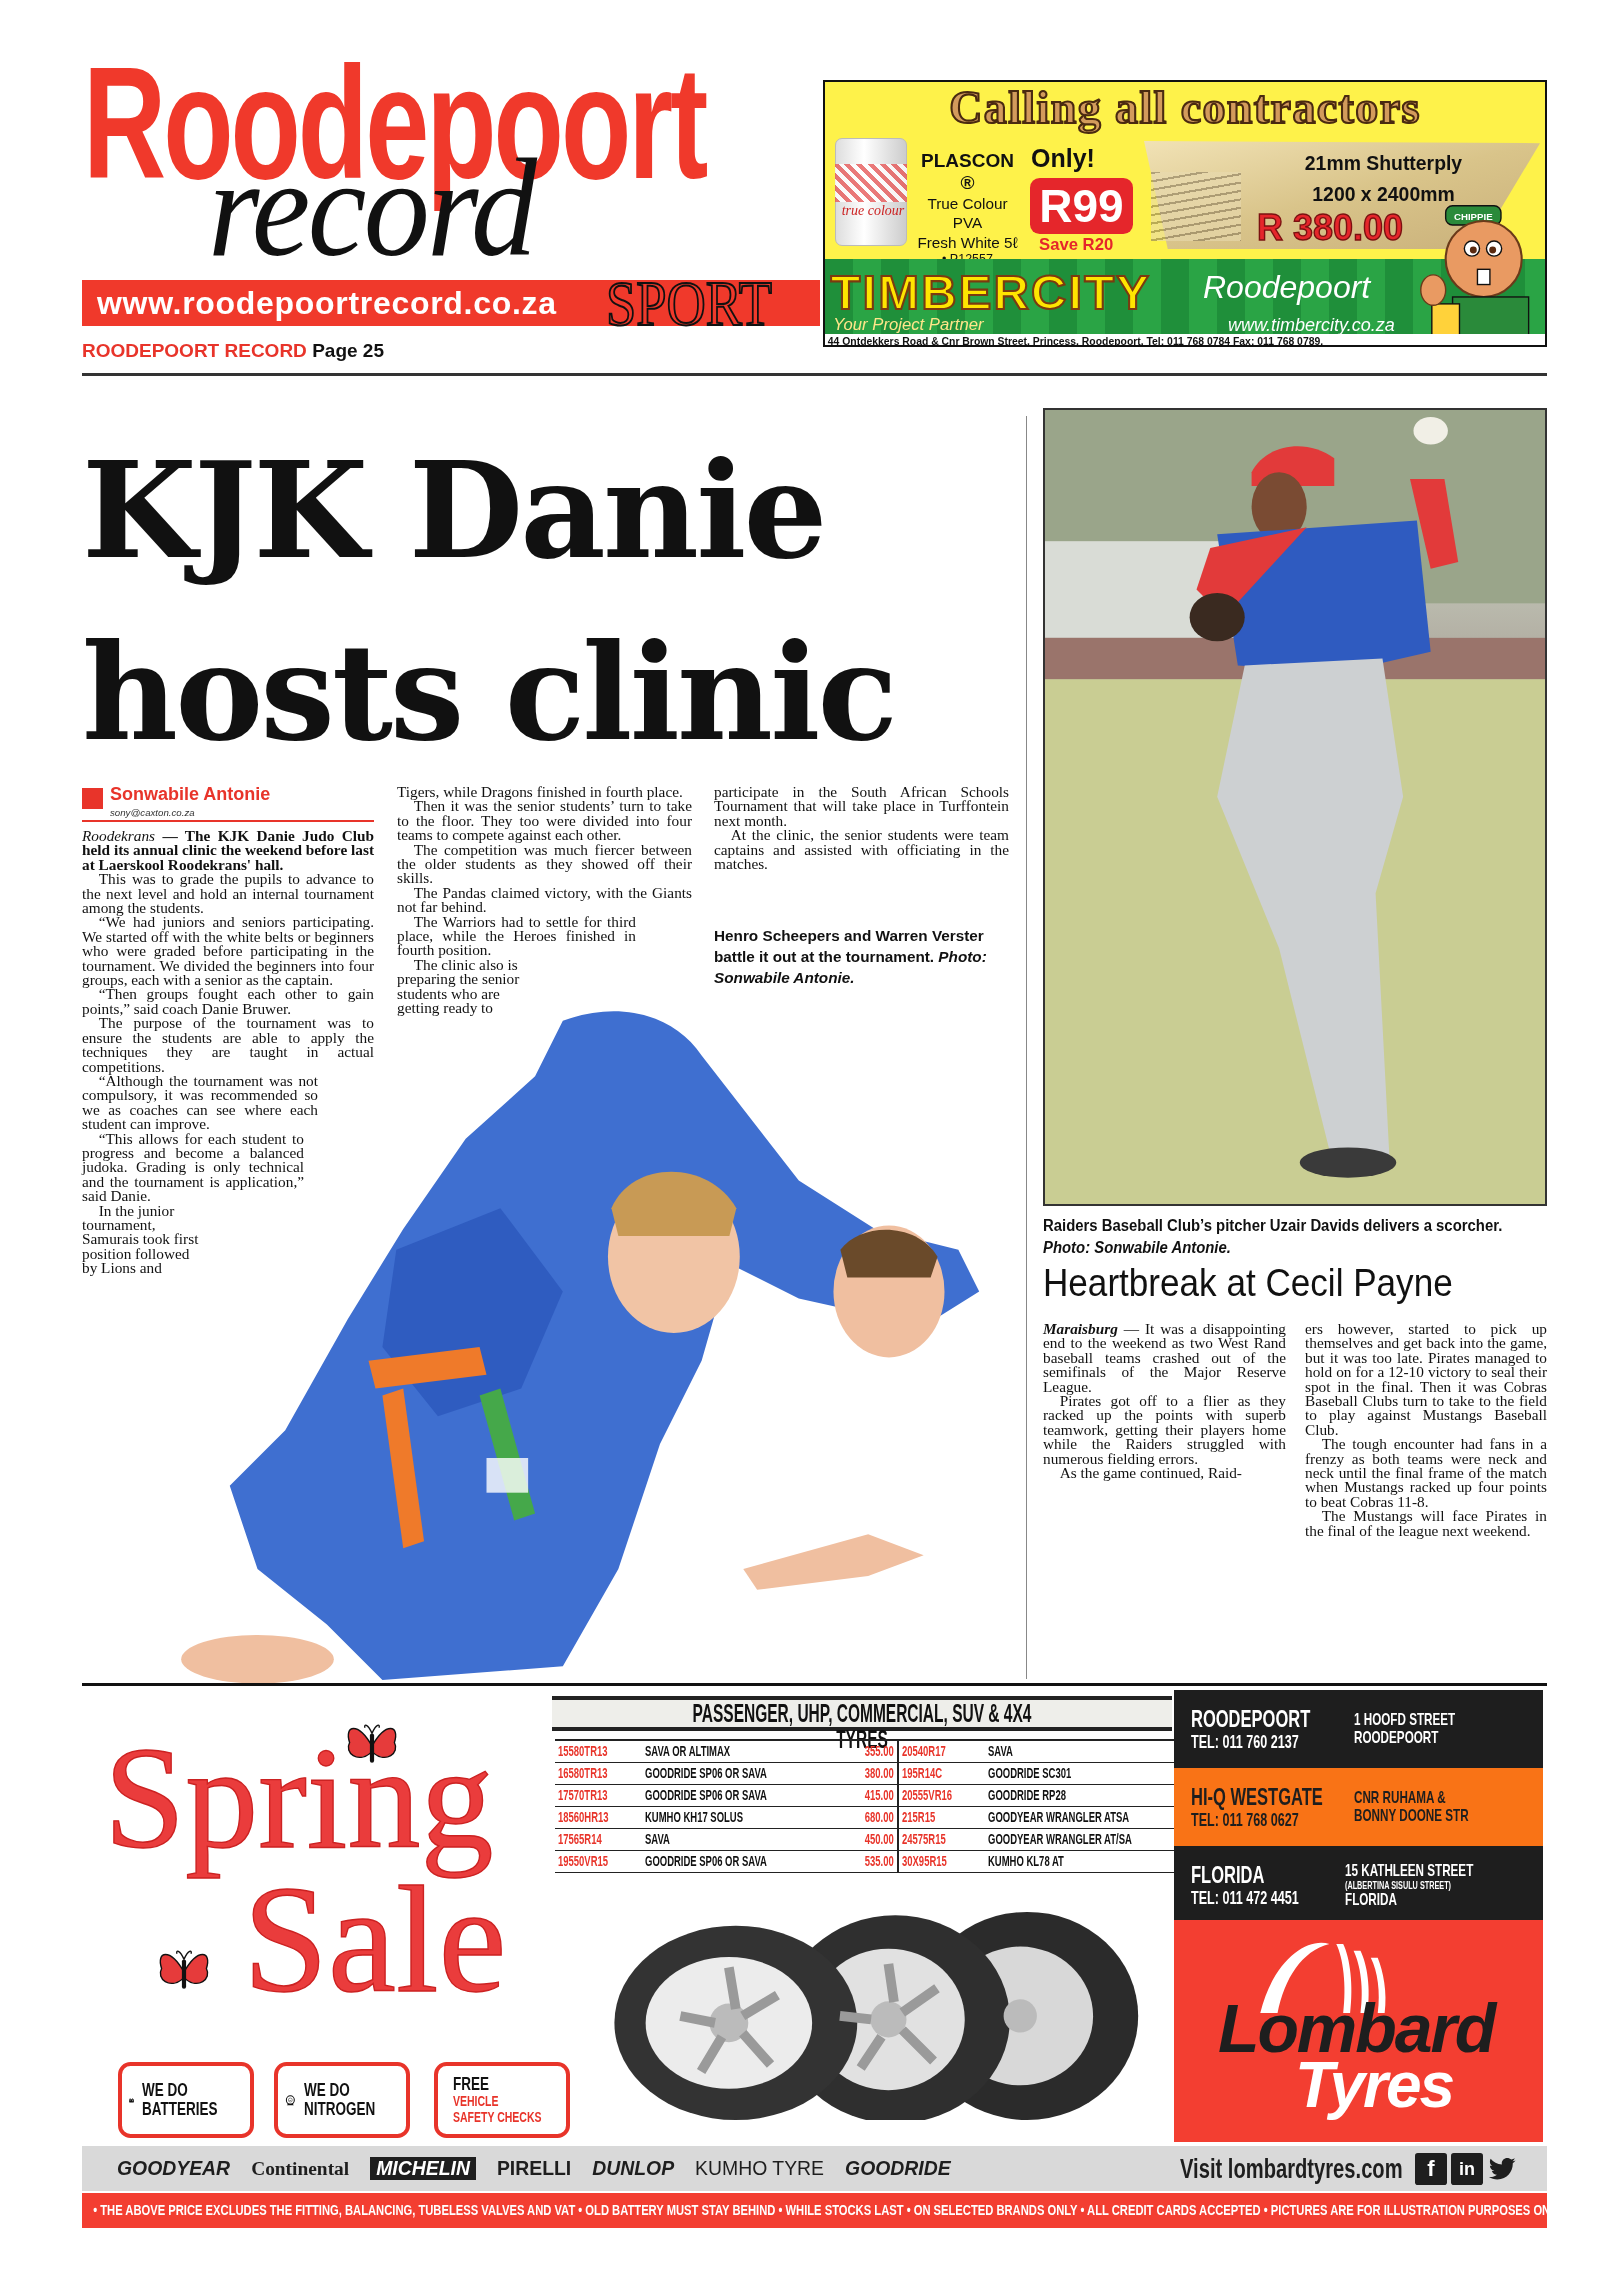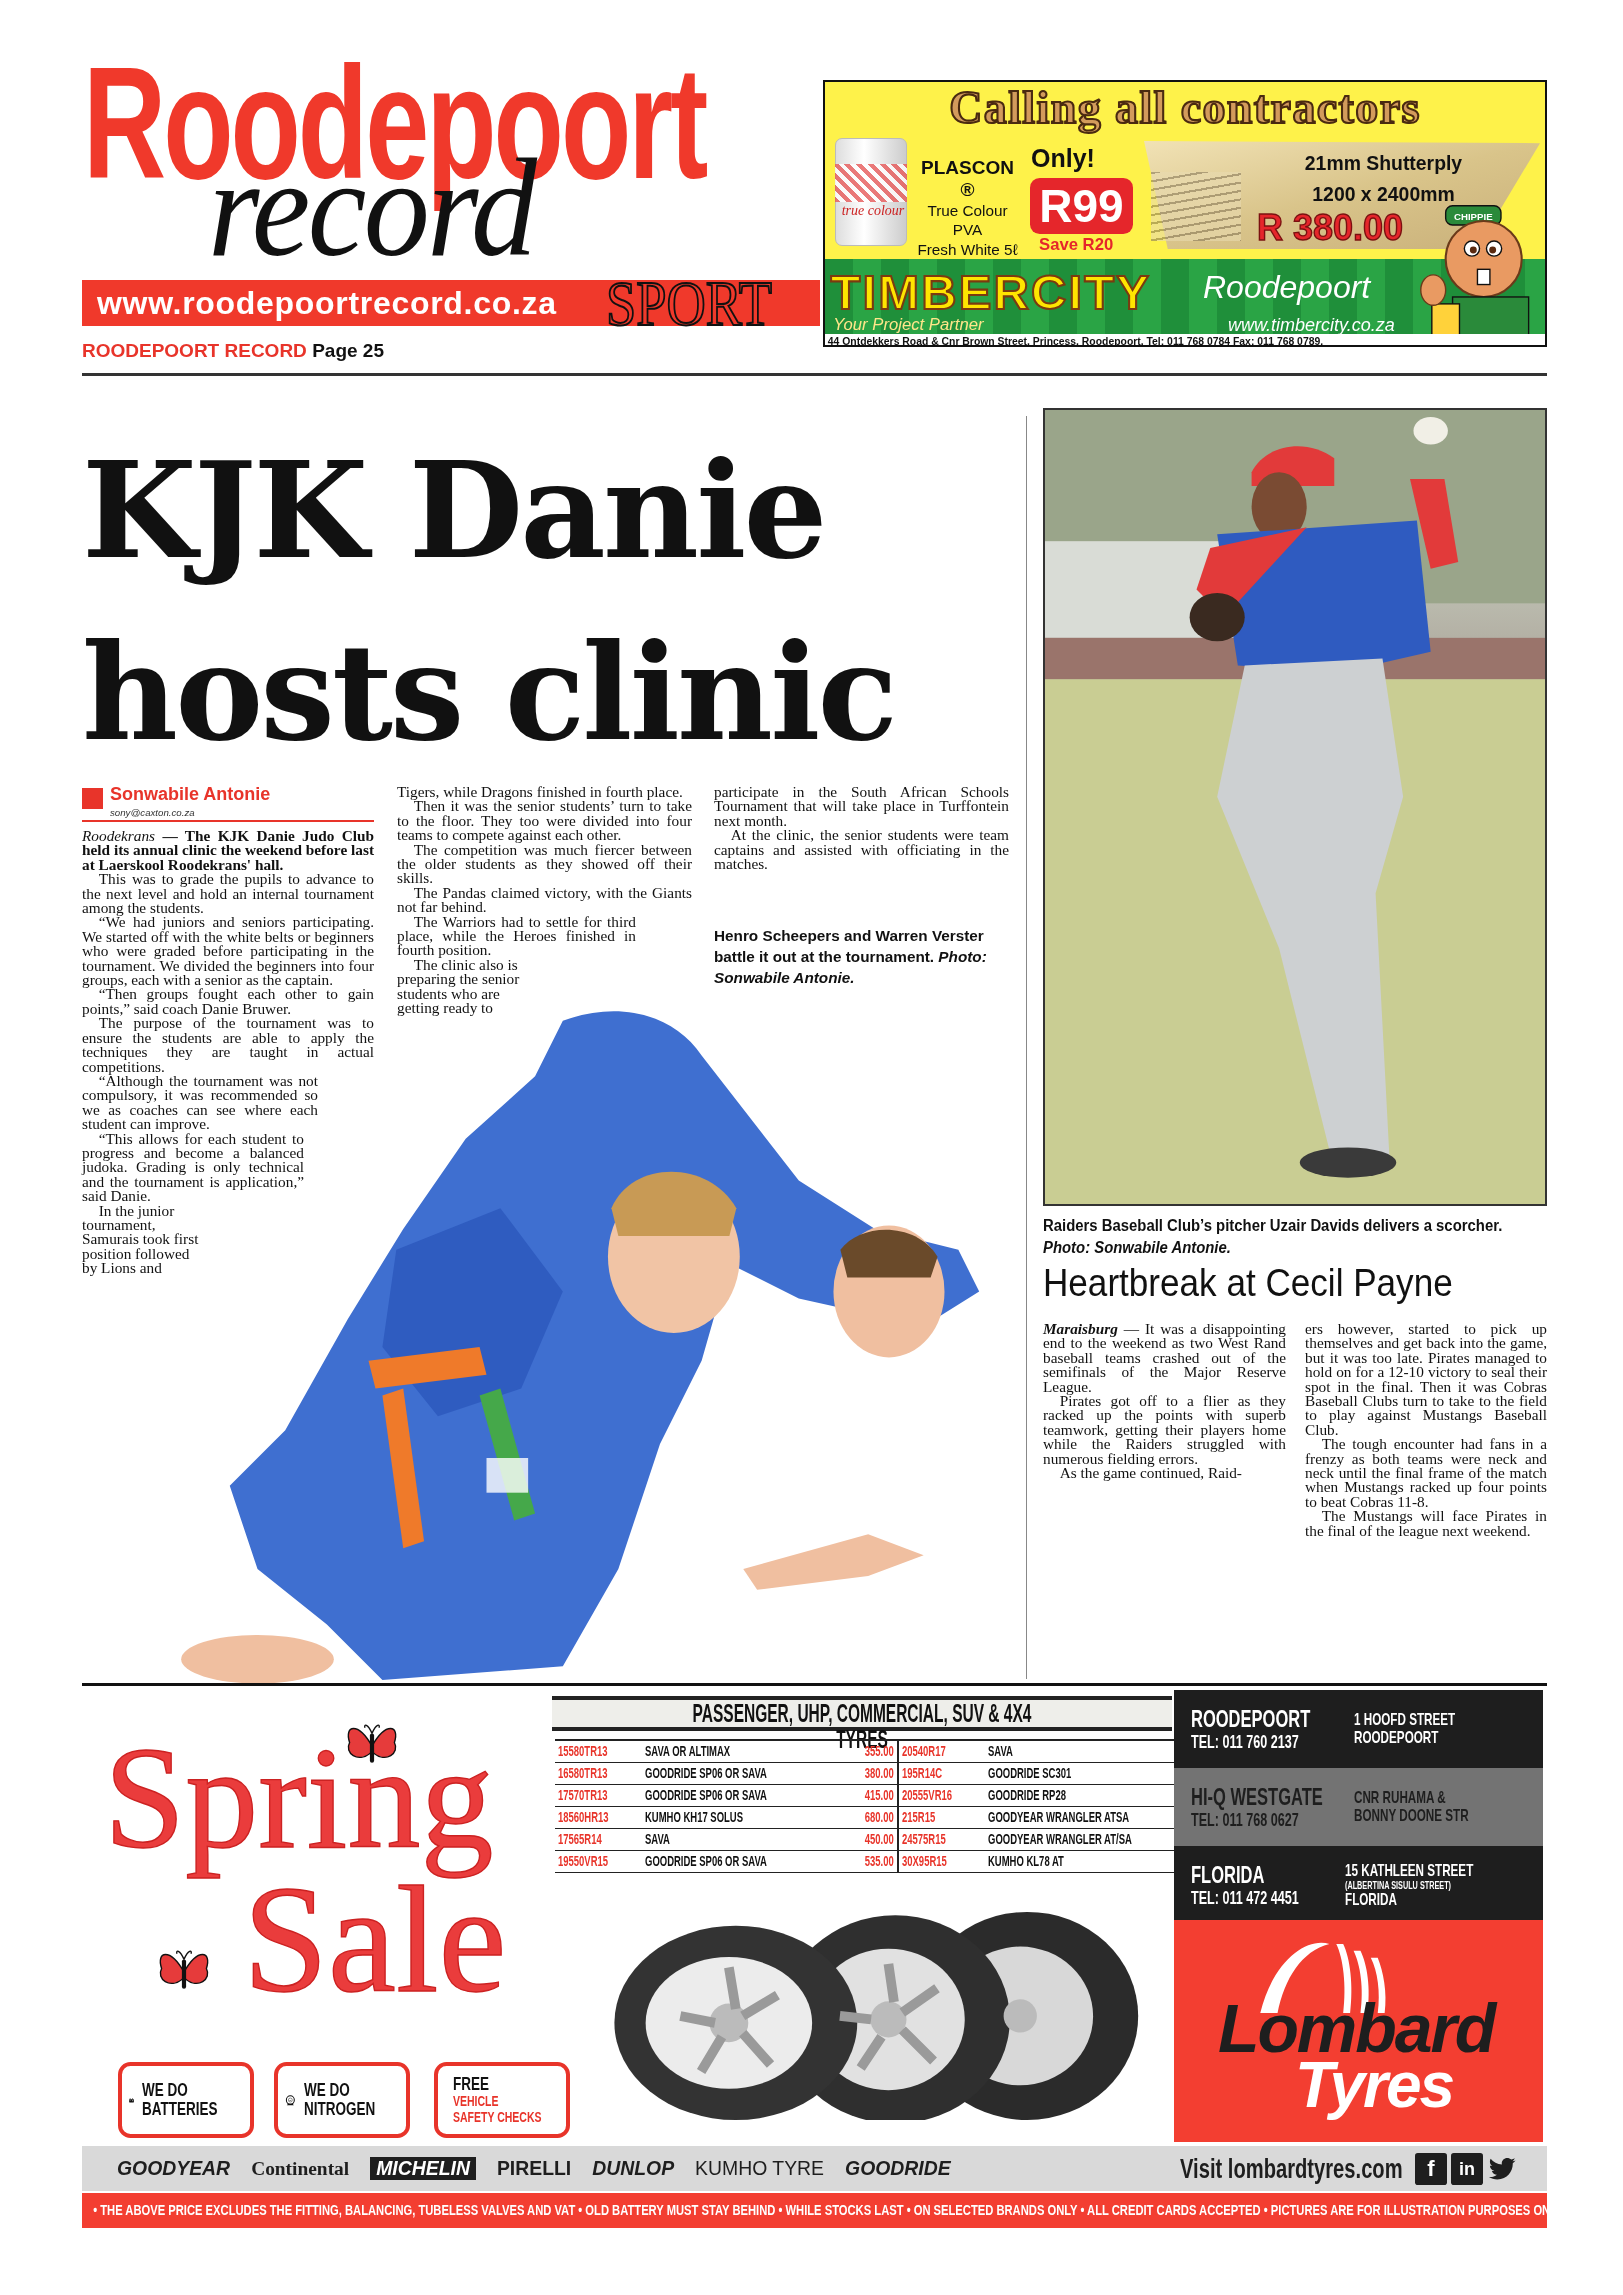"PLASCON ®" .tc-plascon { margin-top: 7px -> none }
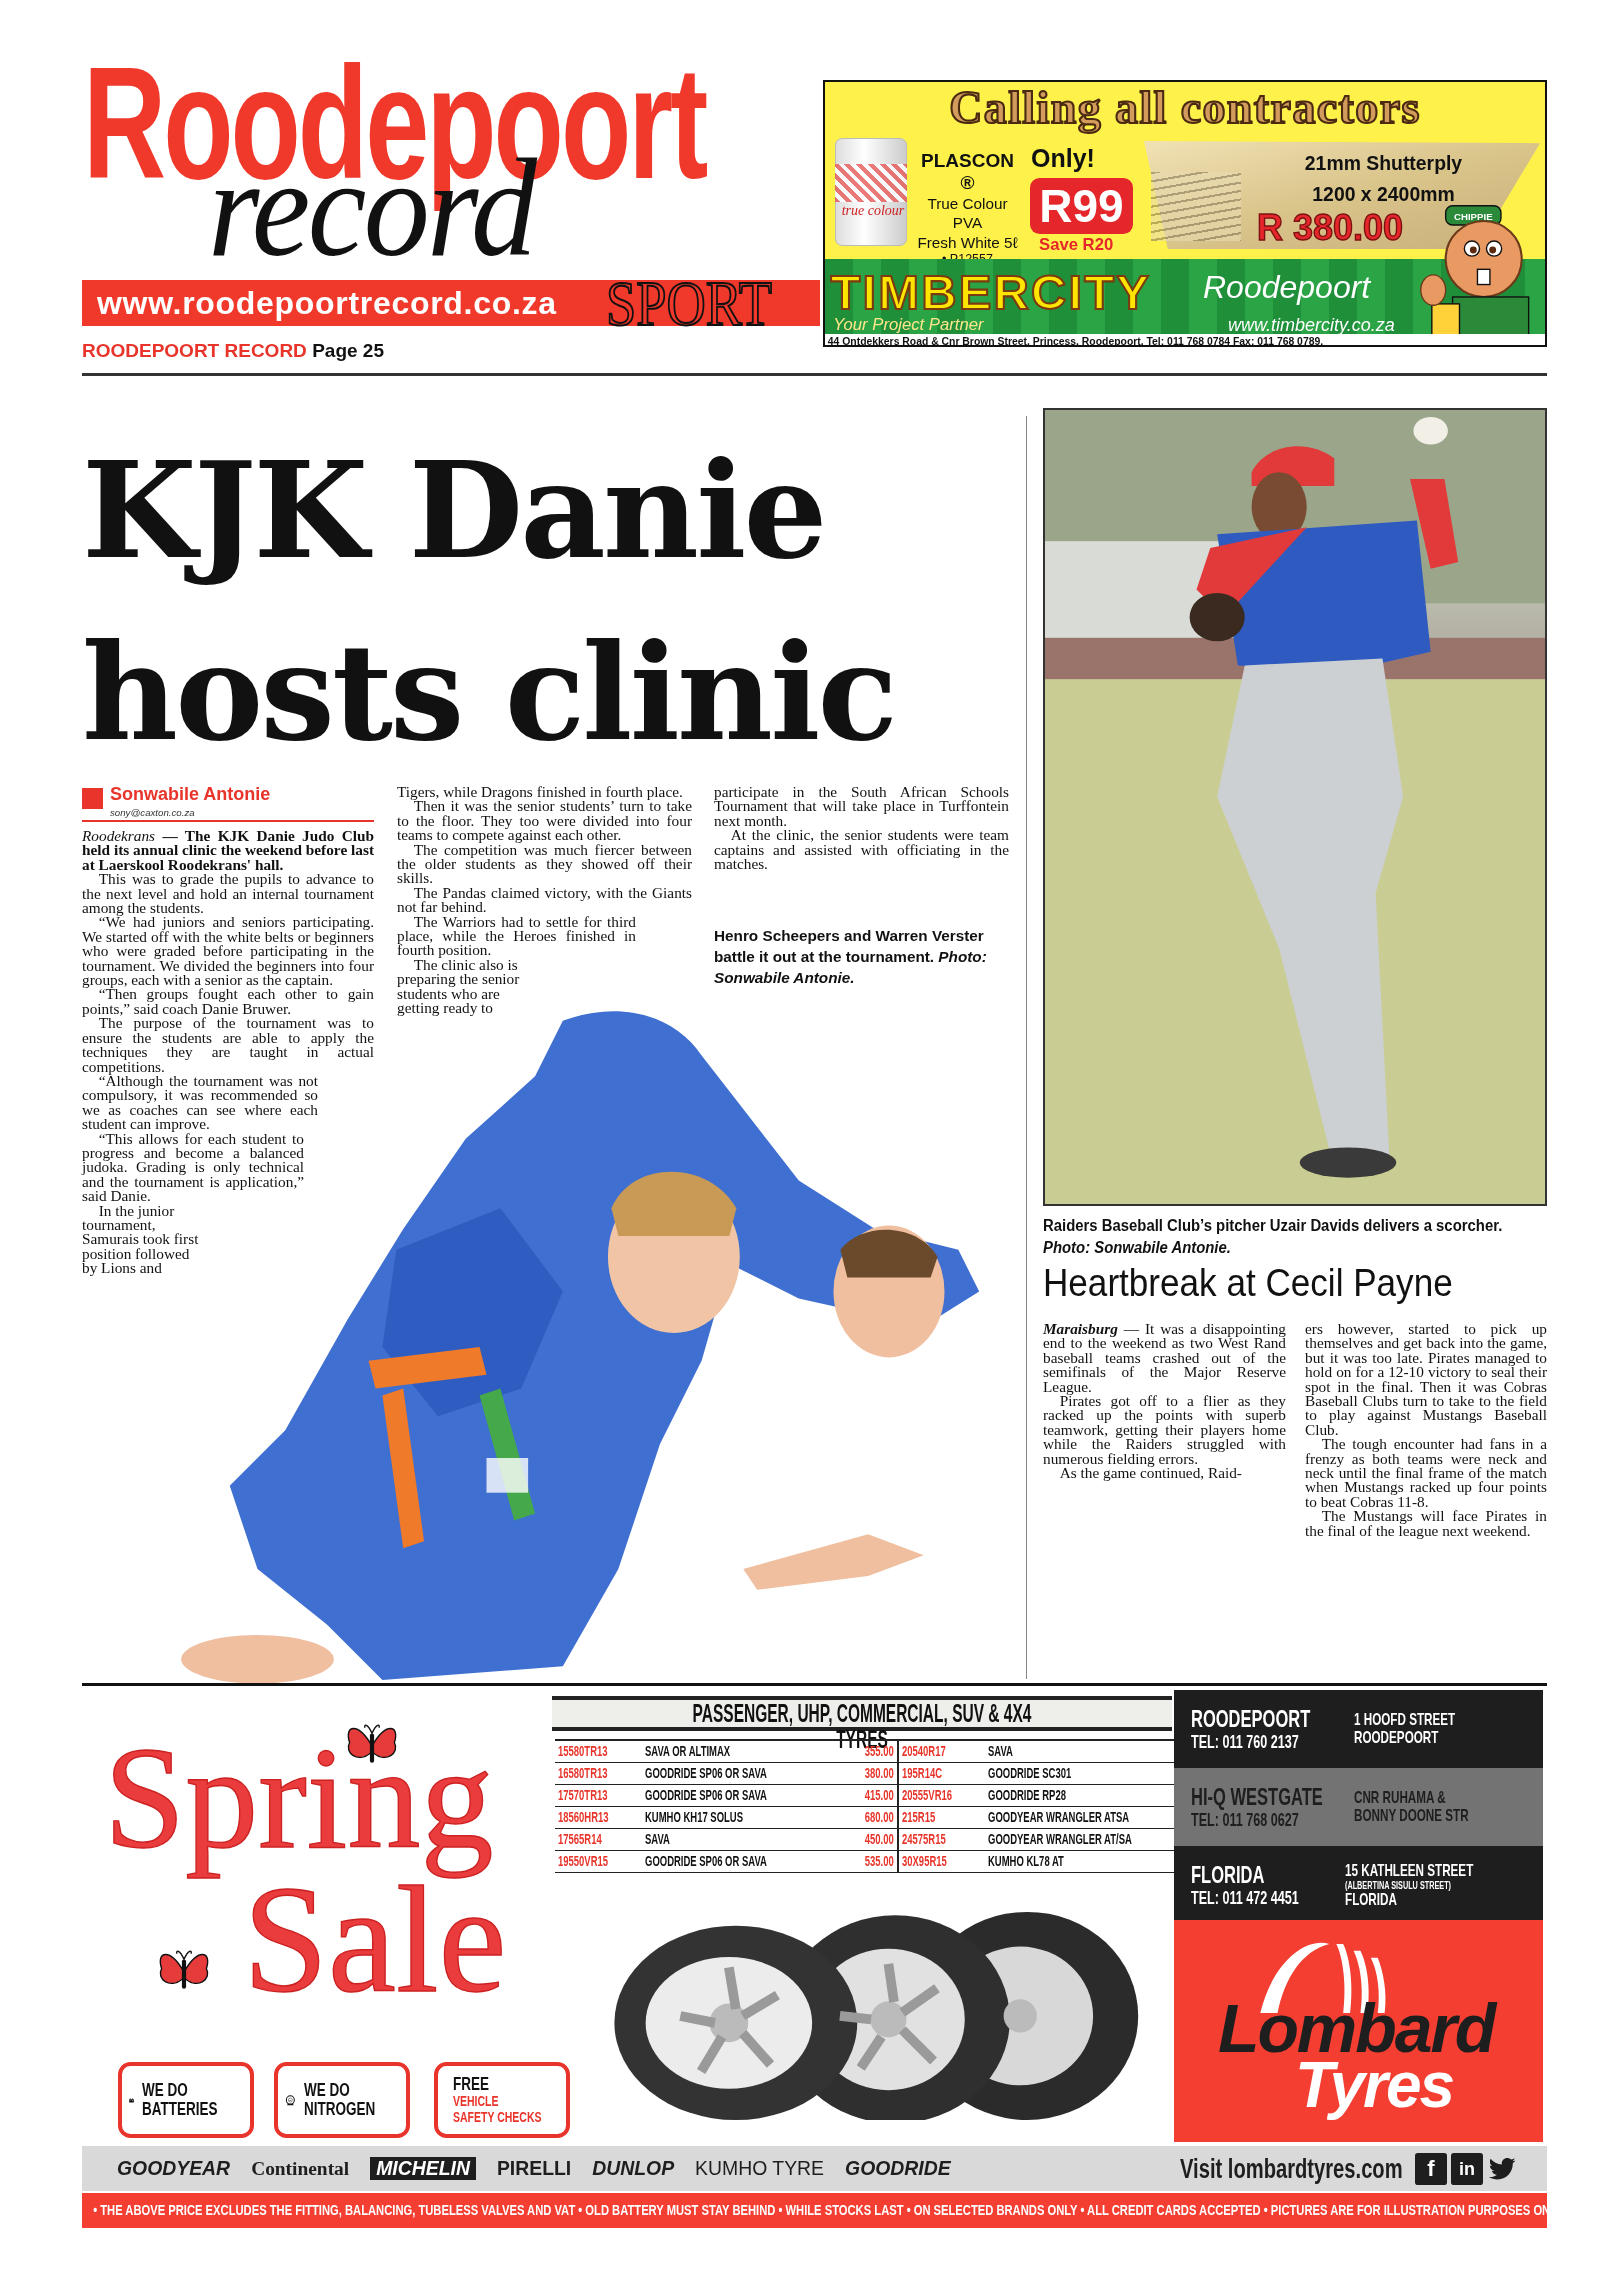"HI-Q WESTGATE" .branch.light { background: #737373 -> #f97316 }
